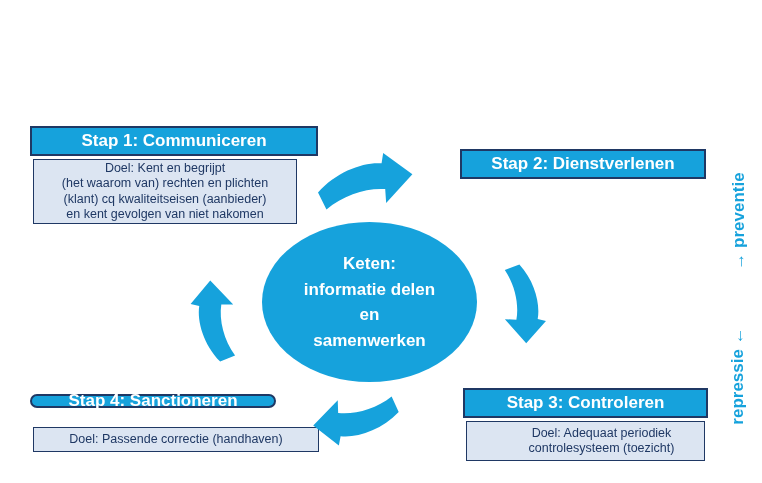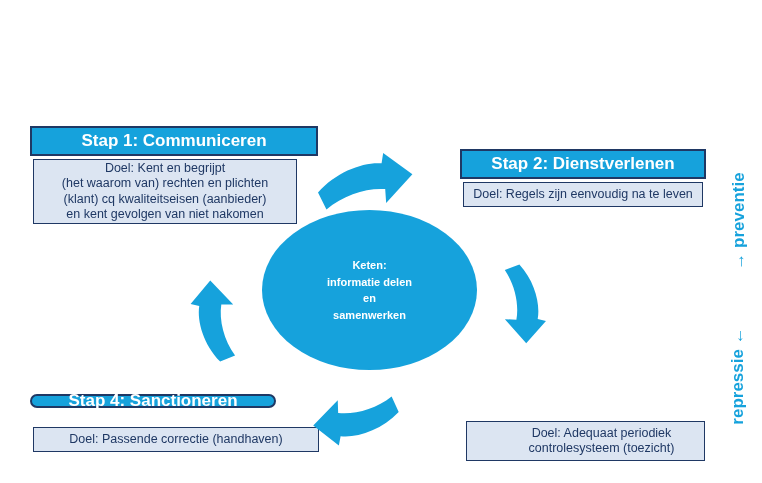"Doel: Regels zijn eenvoudig na" div.step-body { html: <div>Doel: Regels zijn eenvoudig na te leven</div> -> none }
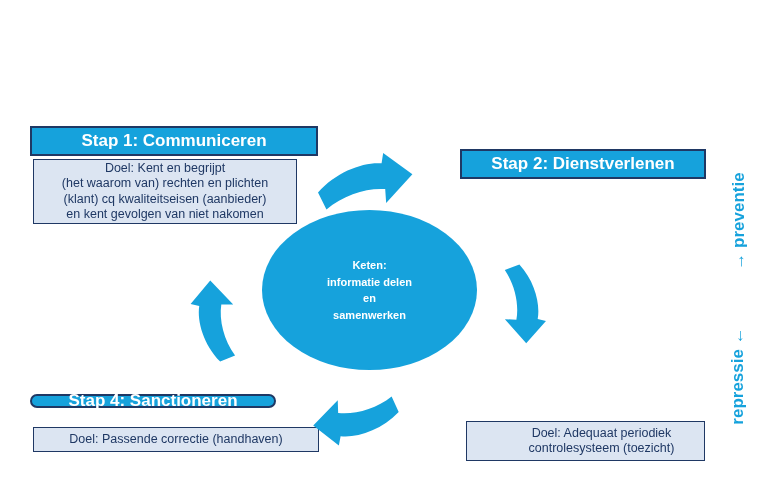"Keten:" .ellipse { font-size: 11px -> 17px; top: 210px -> 222px }
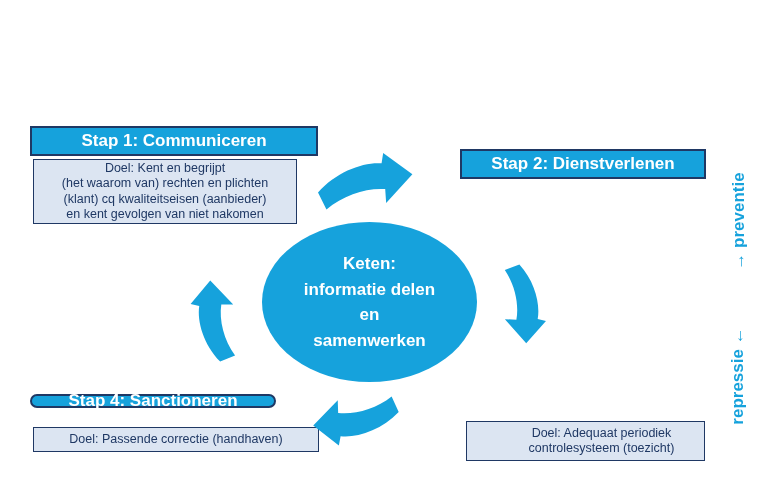"Stap 3: Controleren" div.step-header { html: none -> <div>Stap 3: Controleren</div> }
